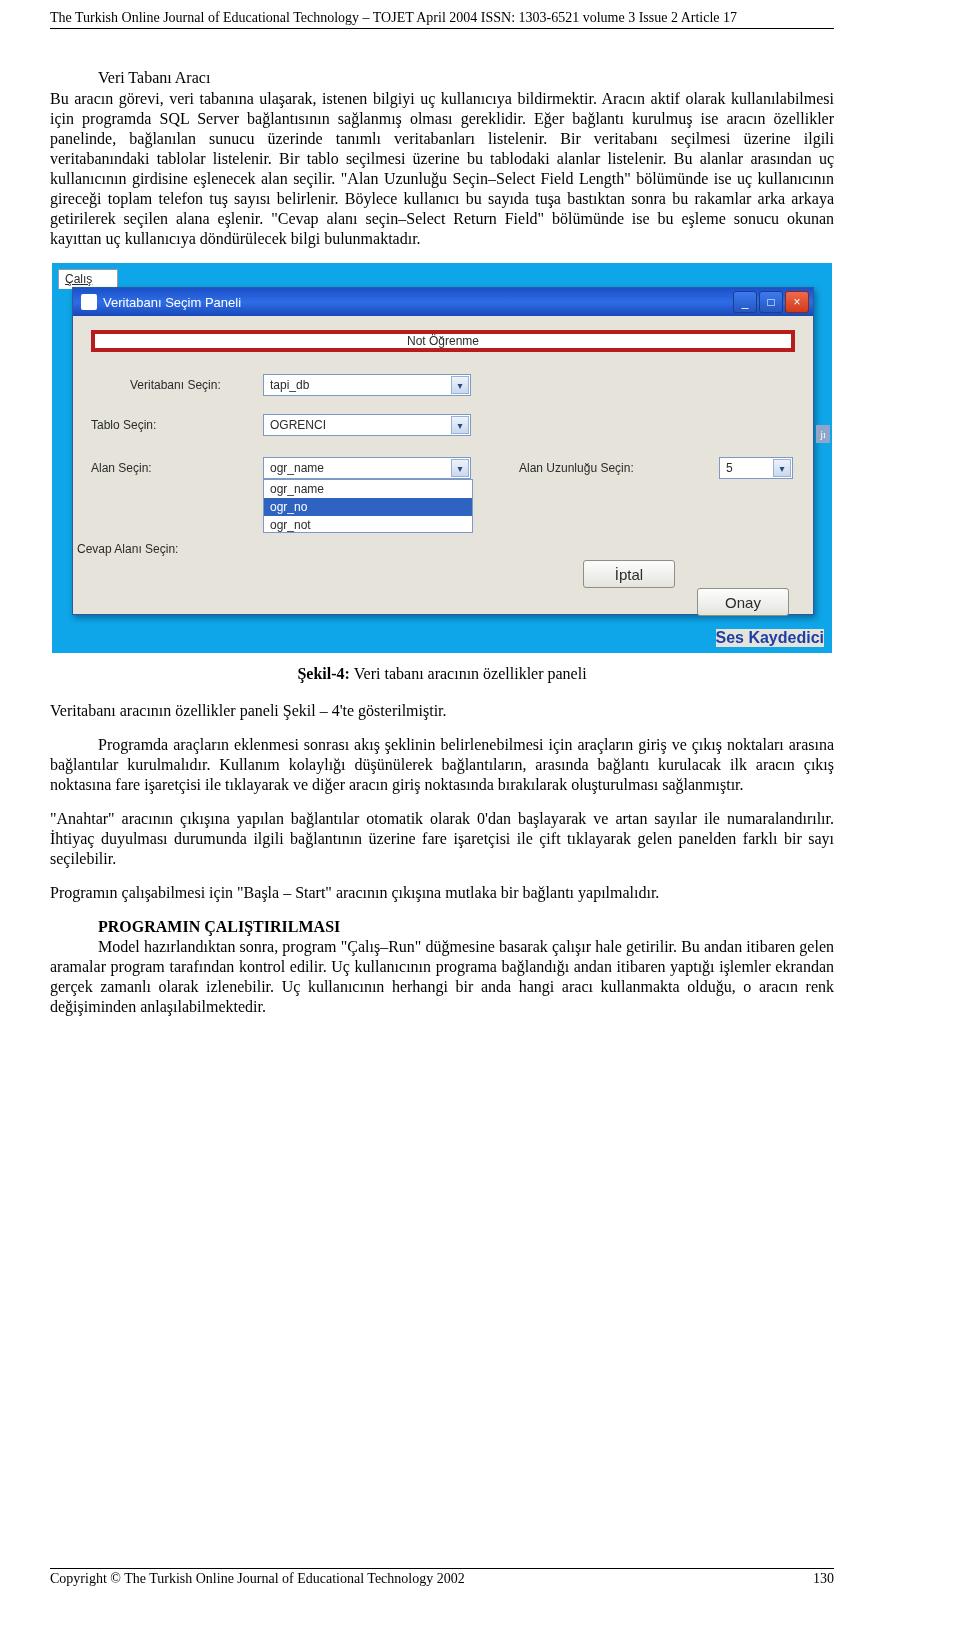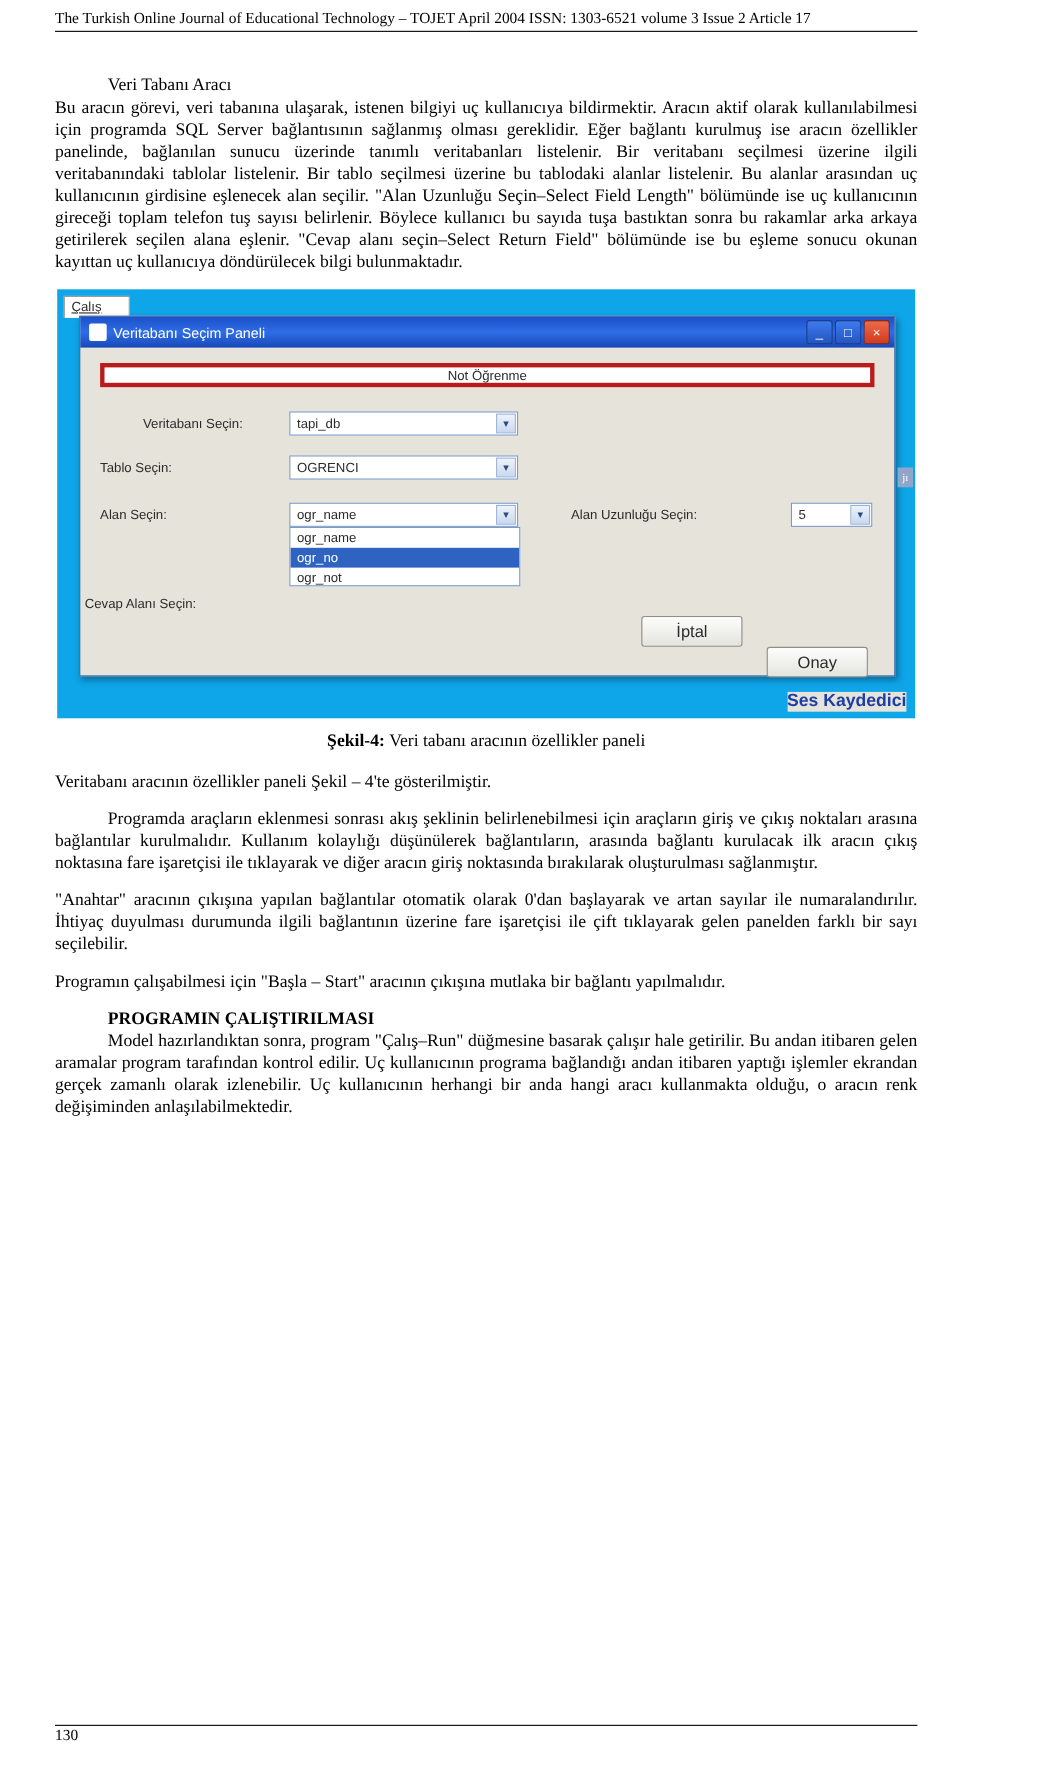"Copyright © The Turkish Online" span { html: none -> <span>Copyright © The Turkish Online Journal of Educational Technology 2002</span> }
